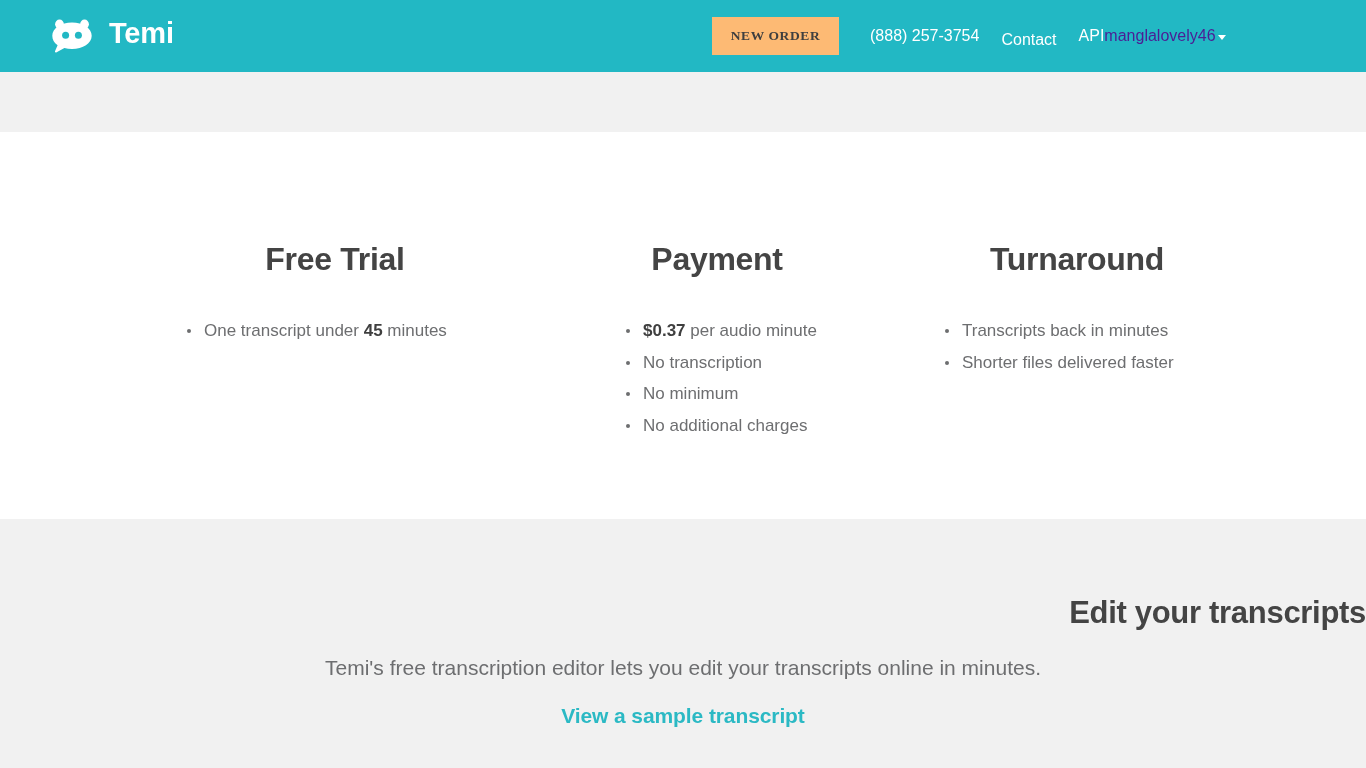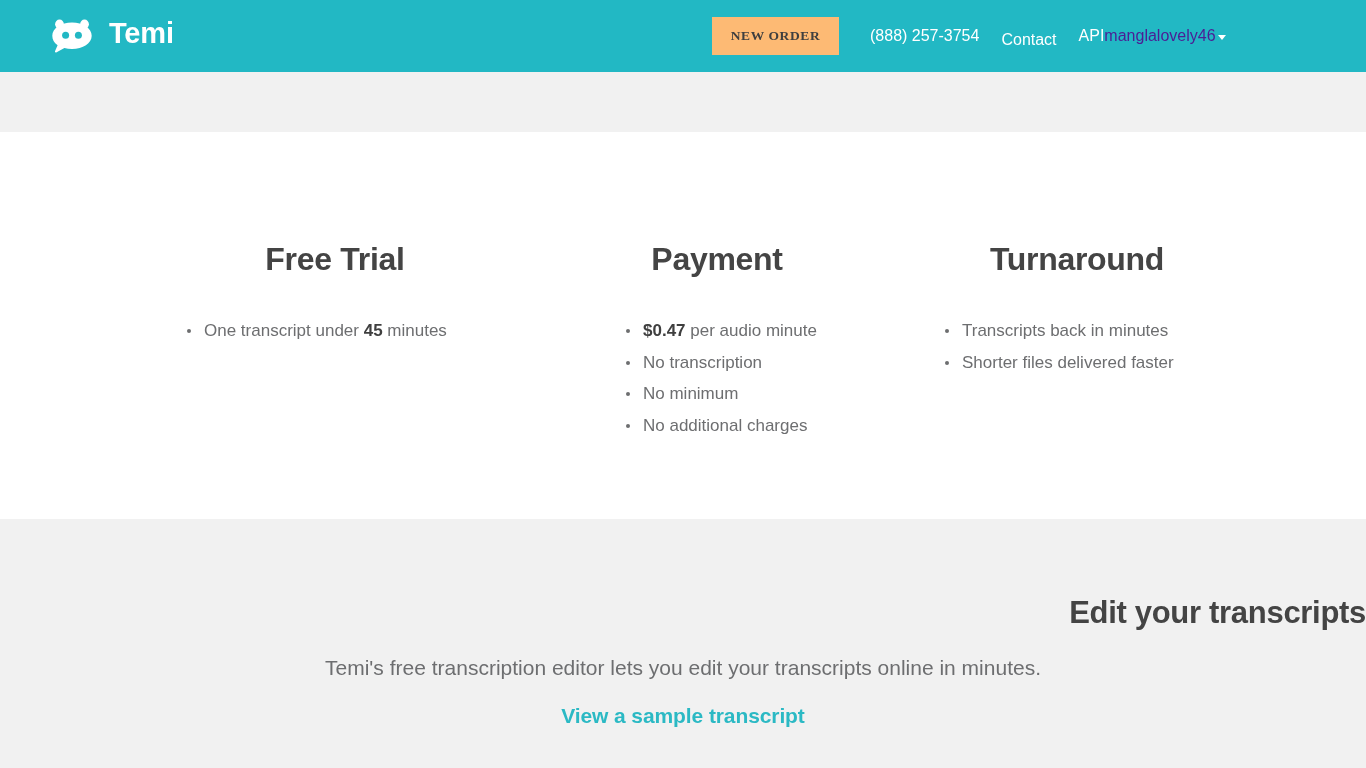"$0.47" span.hl { text: $0.47 -> $0.37 }
